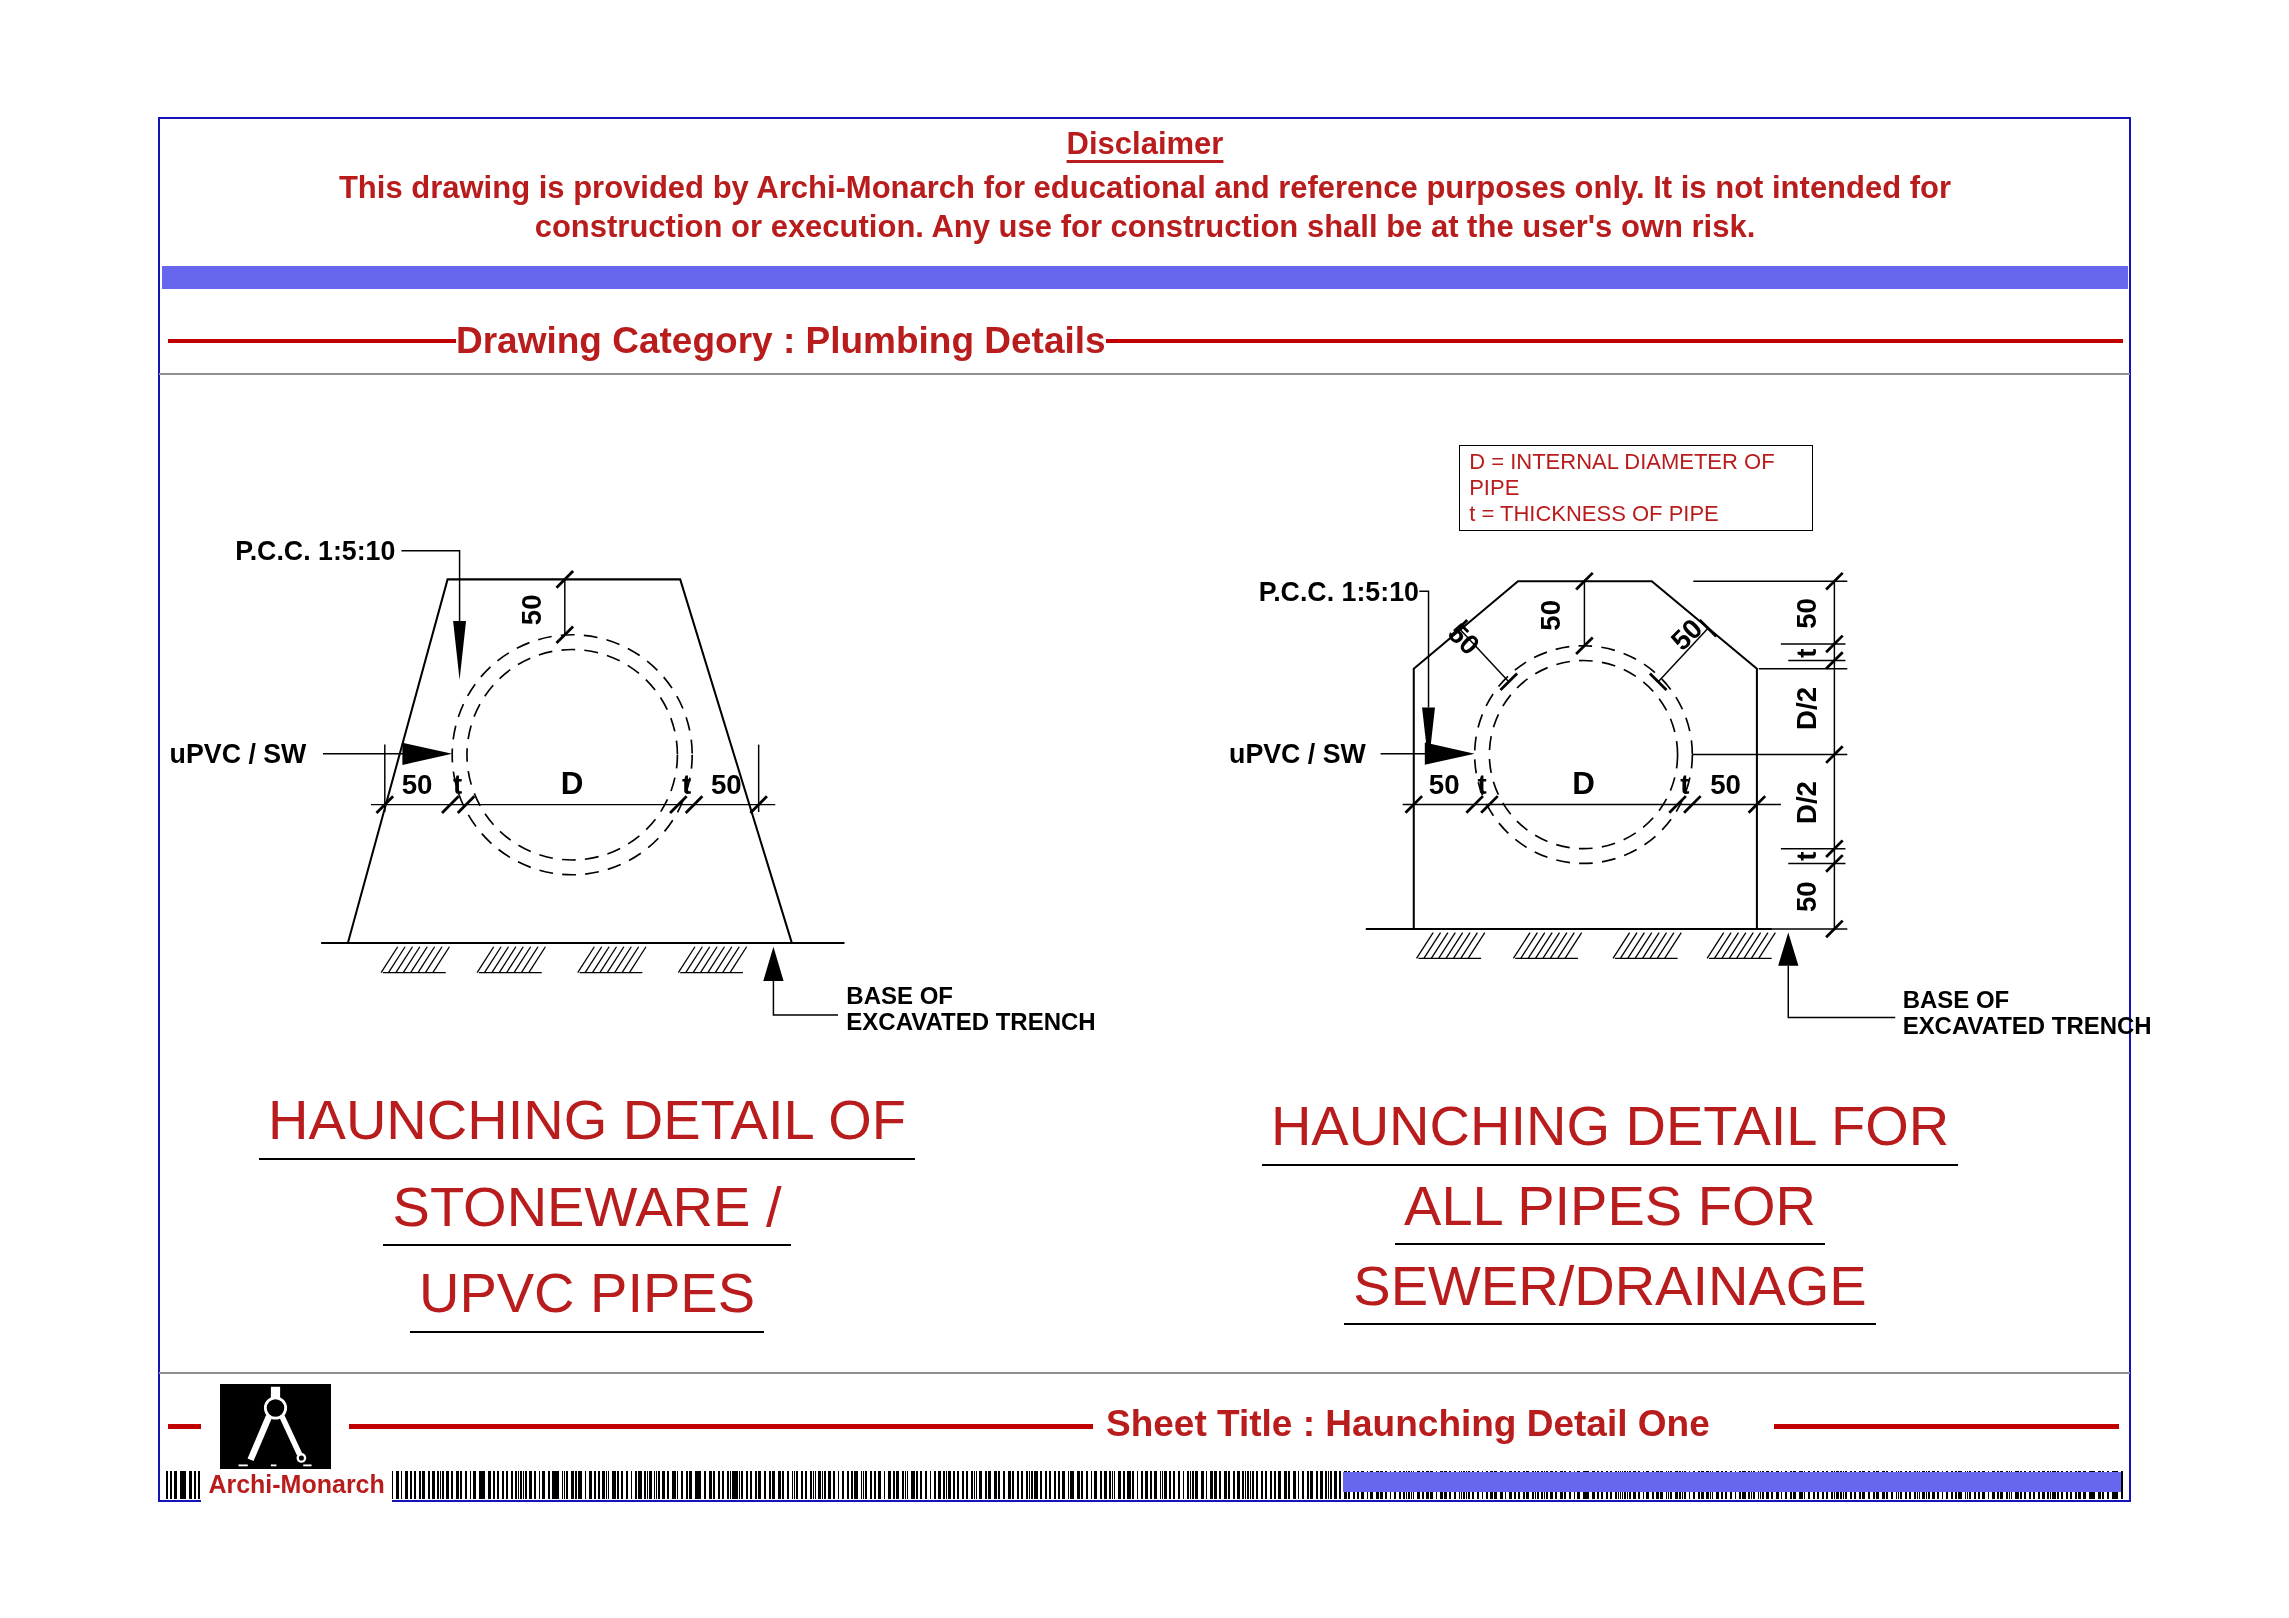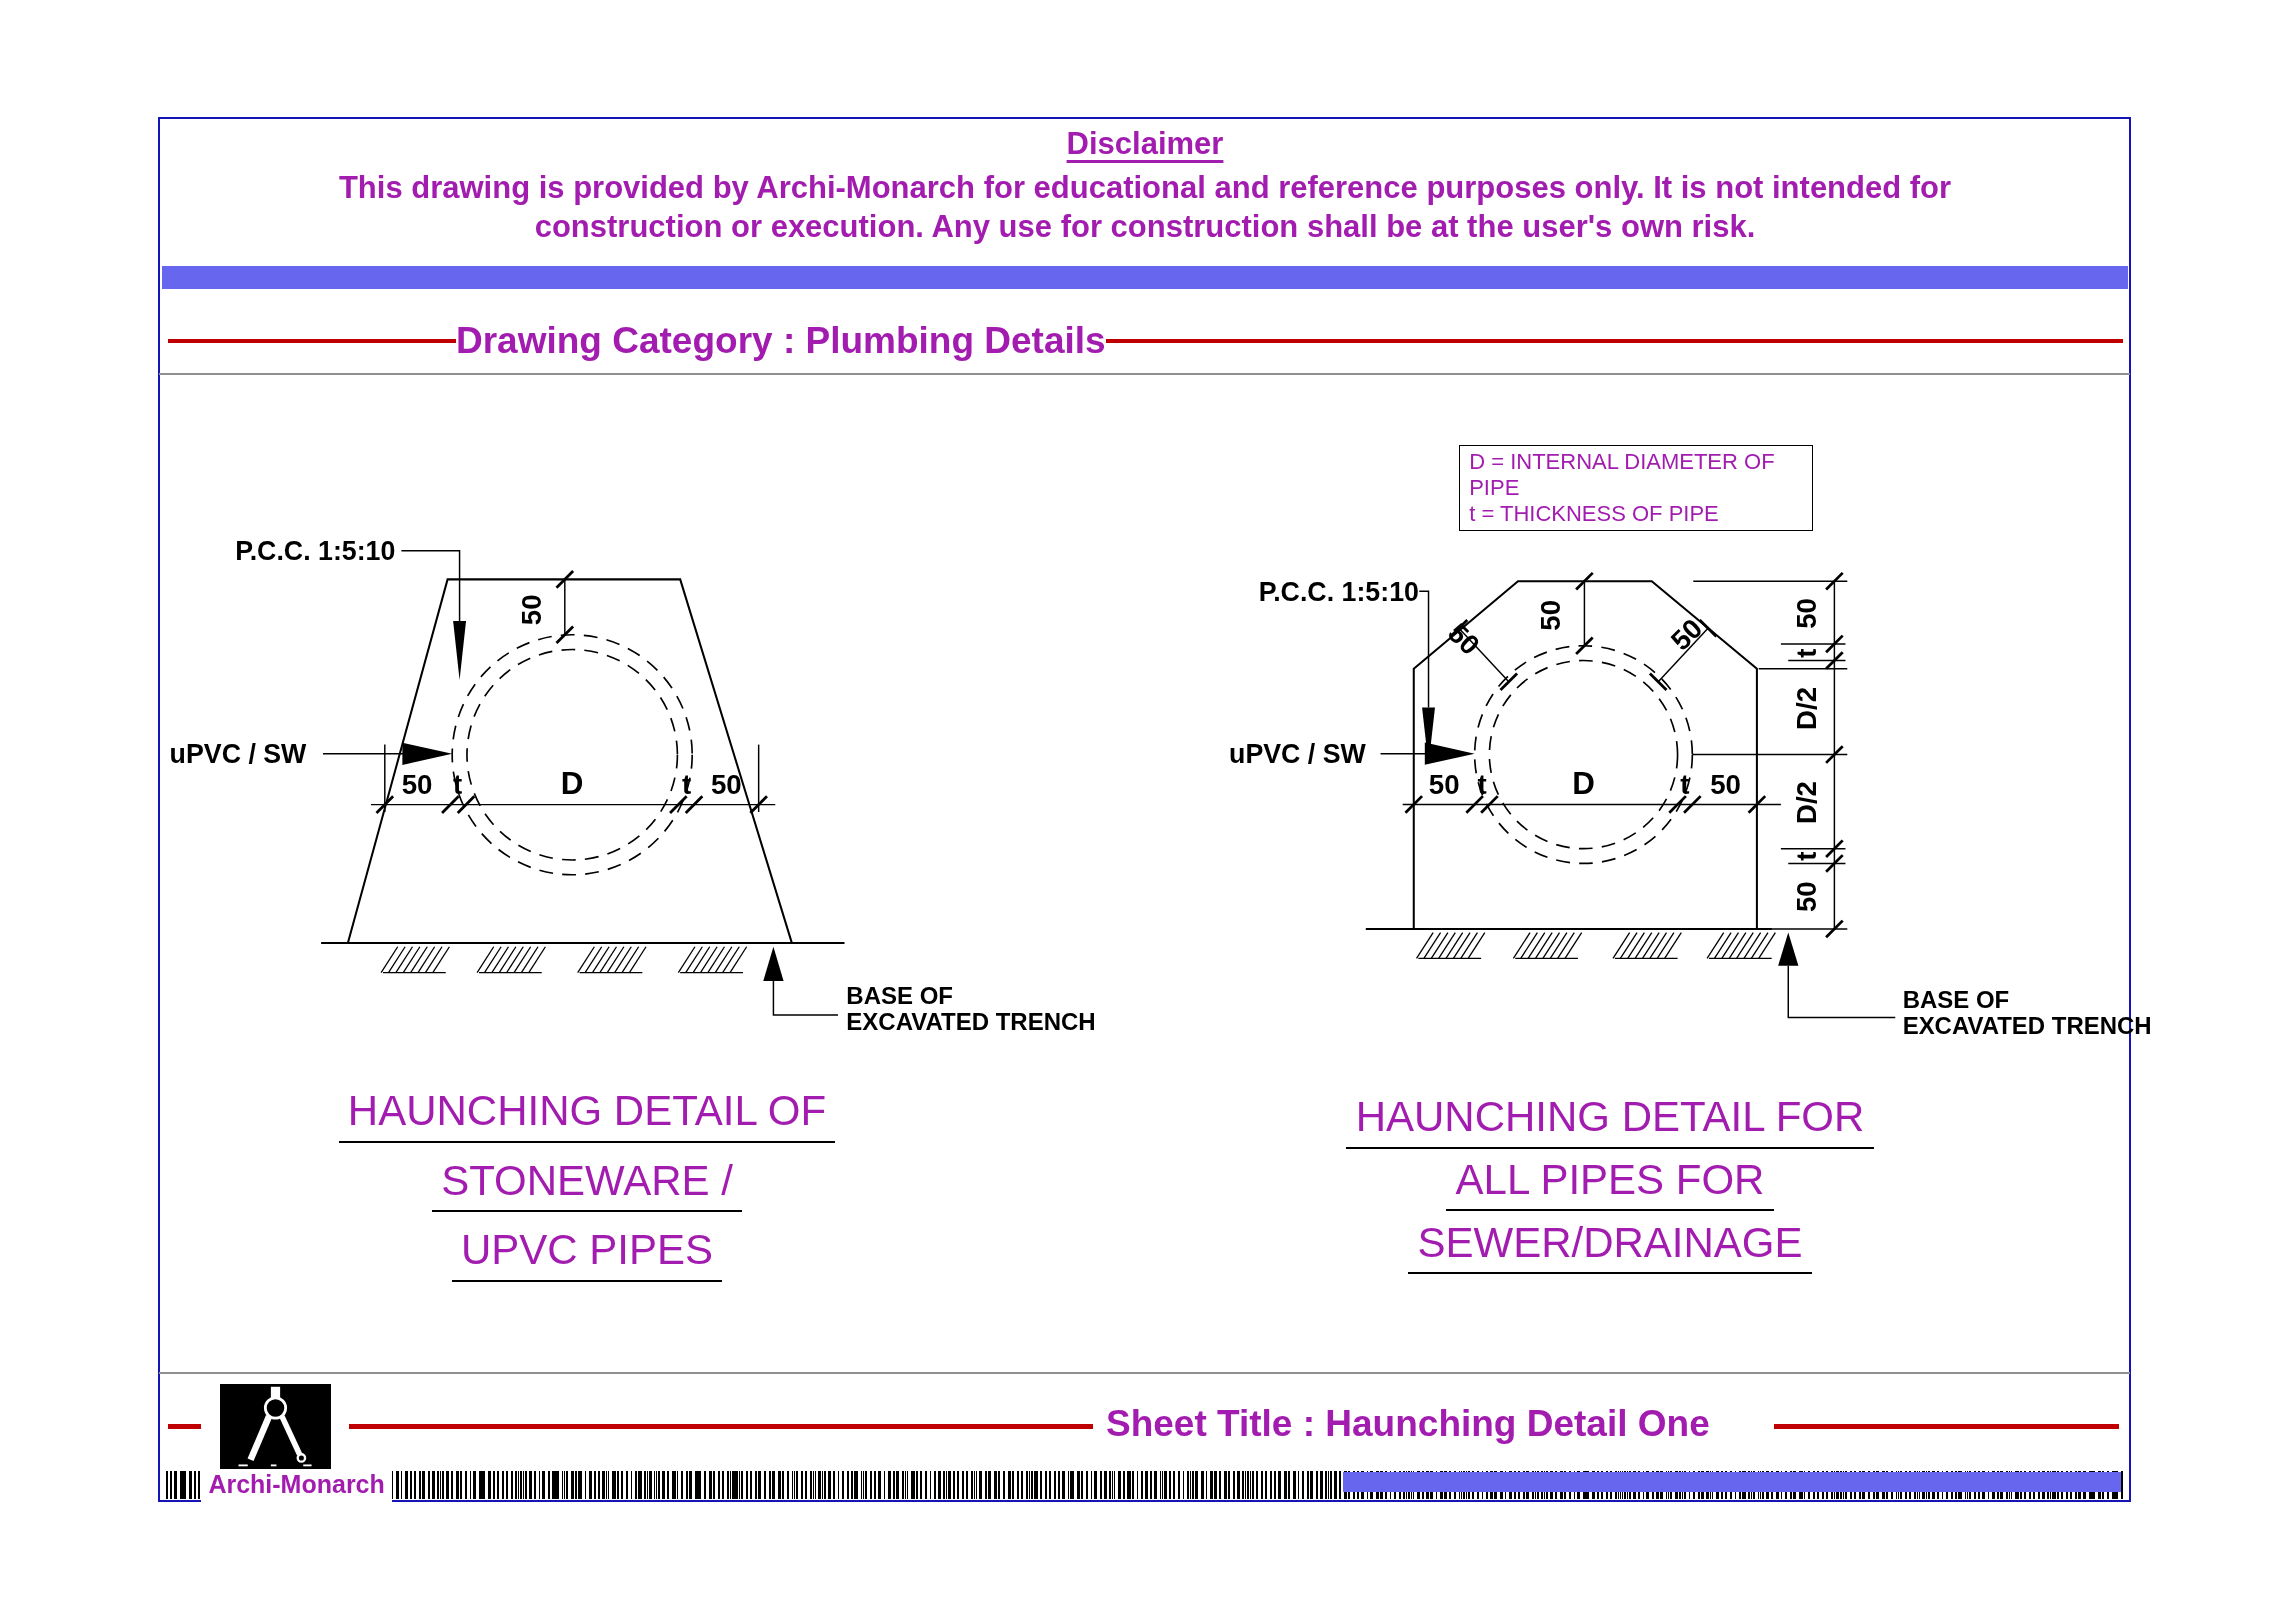"Disclaimer" .page { color: #a21caf -> #b91c1c }
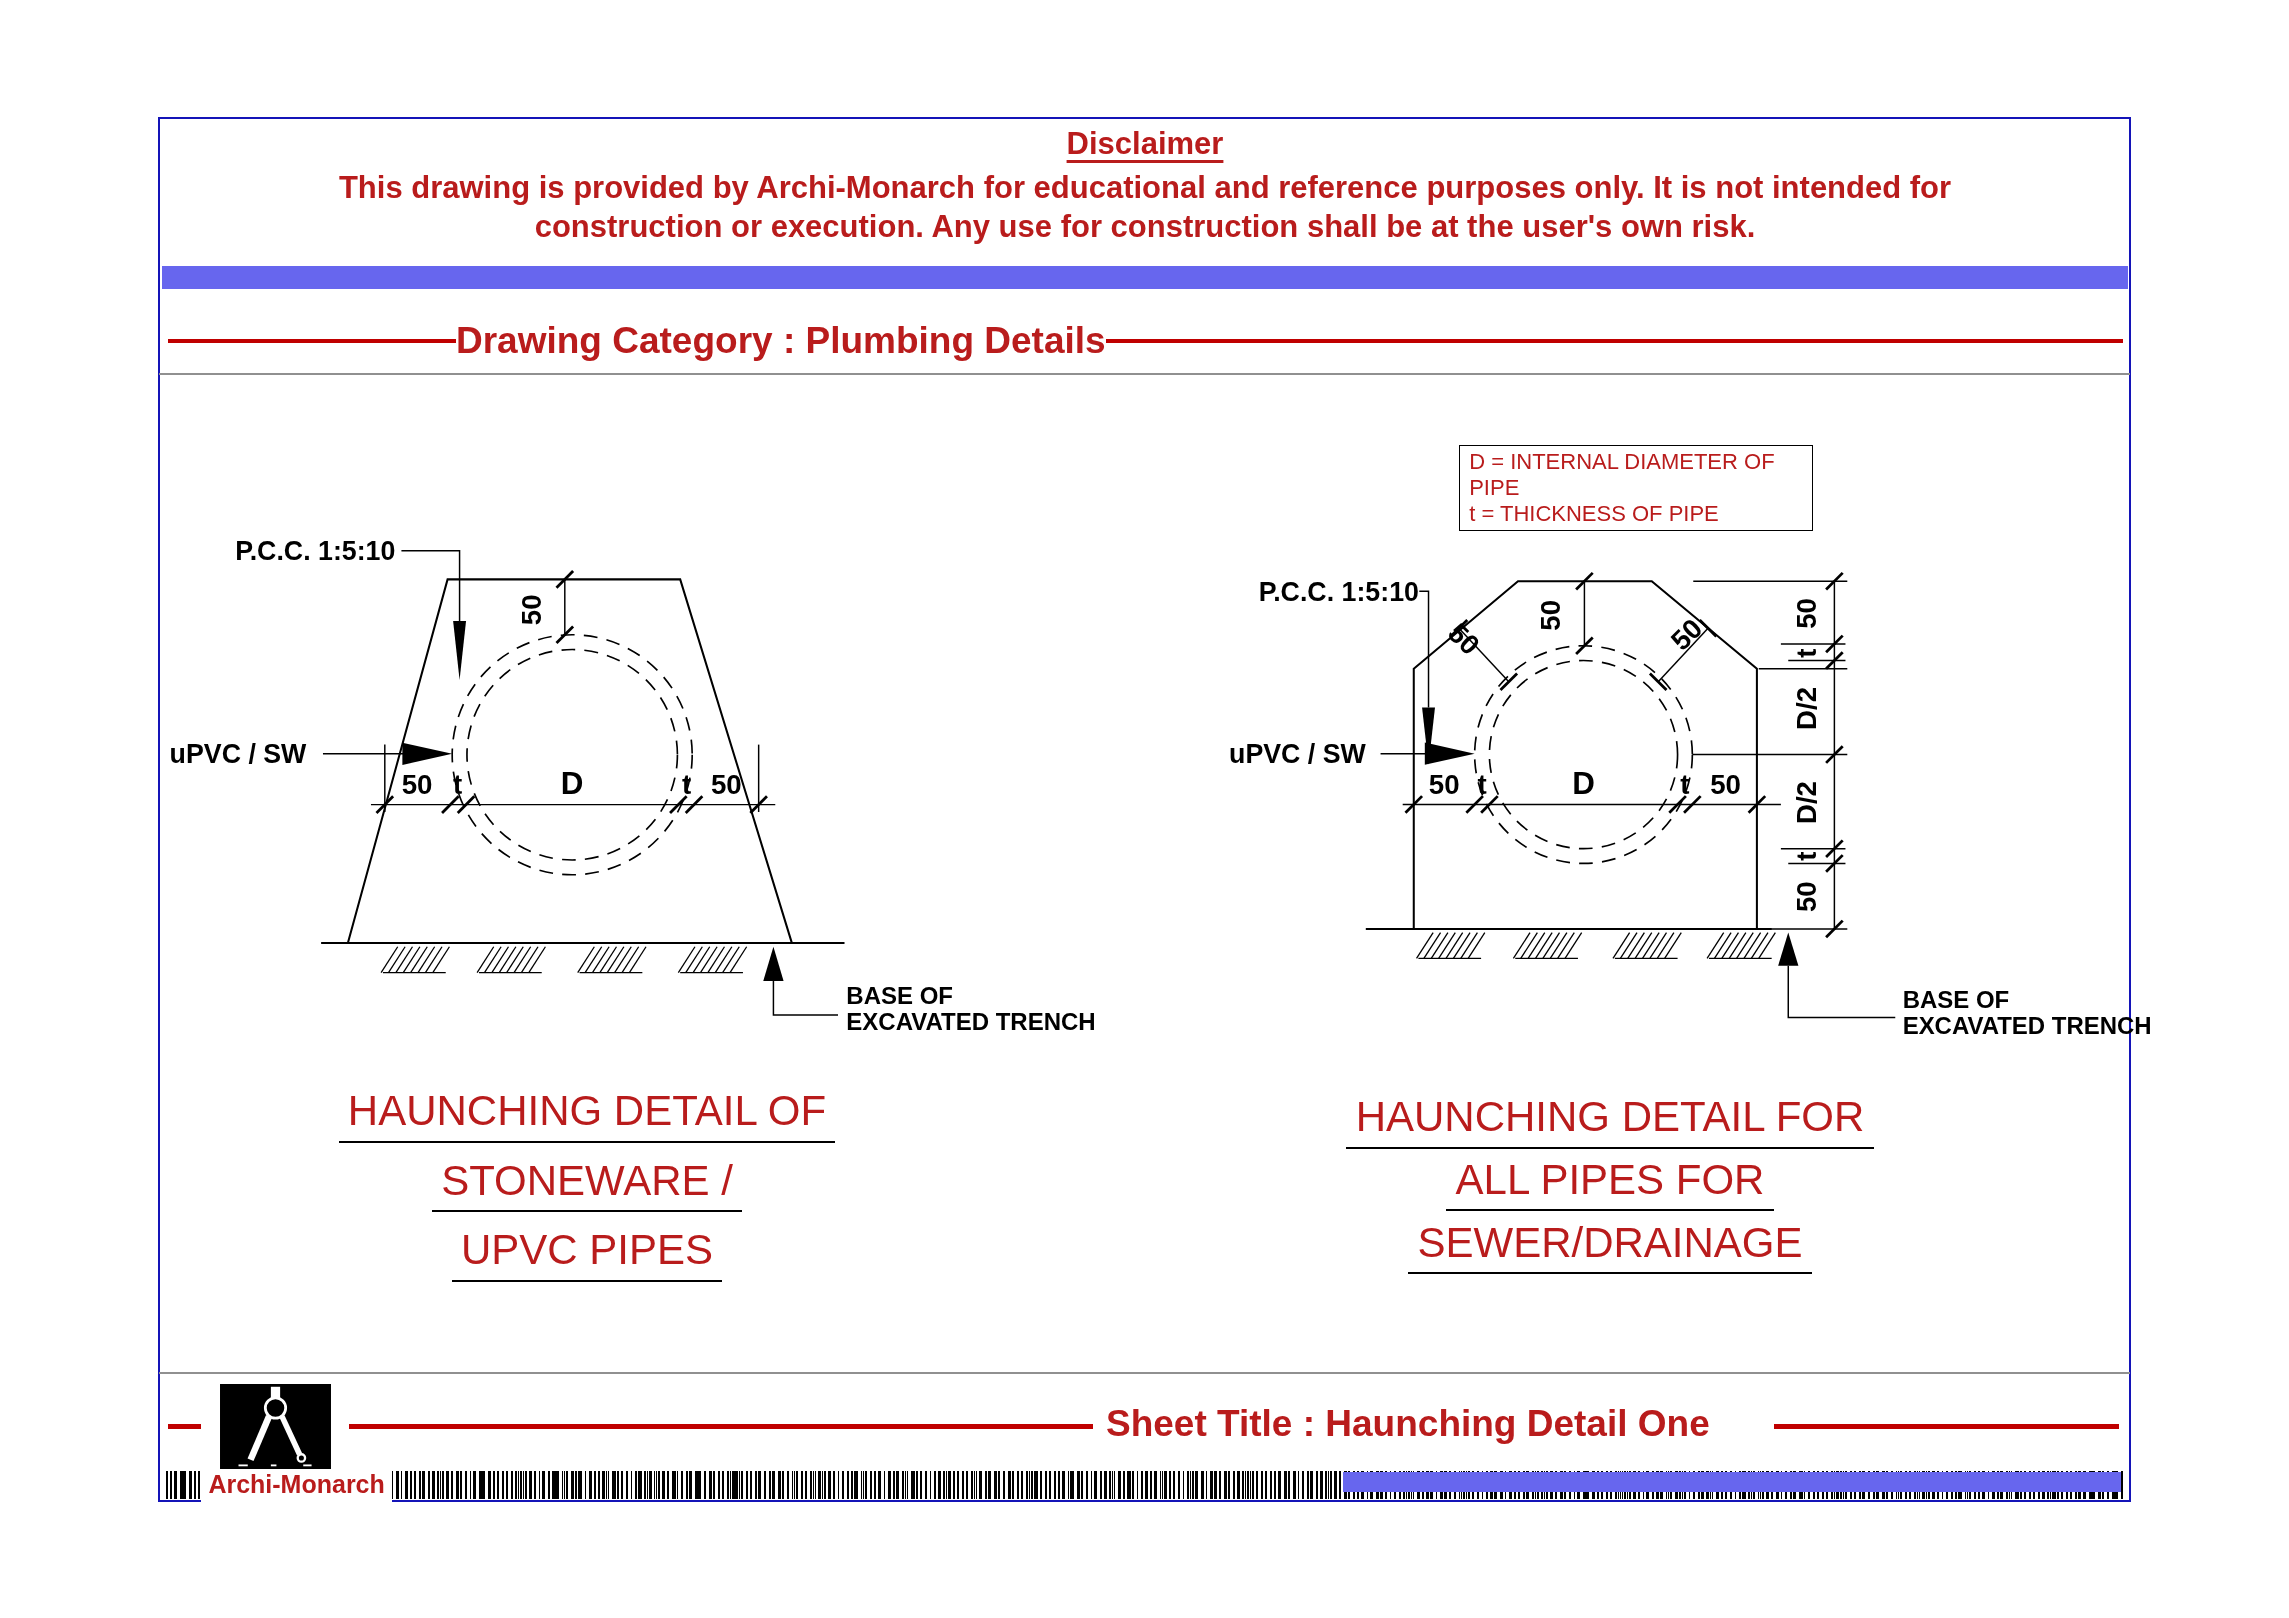"HAUNCHING DETAIL OF" .title-block span { font-size: 42px -> 56px }
